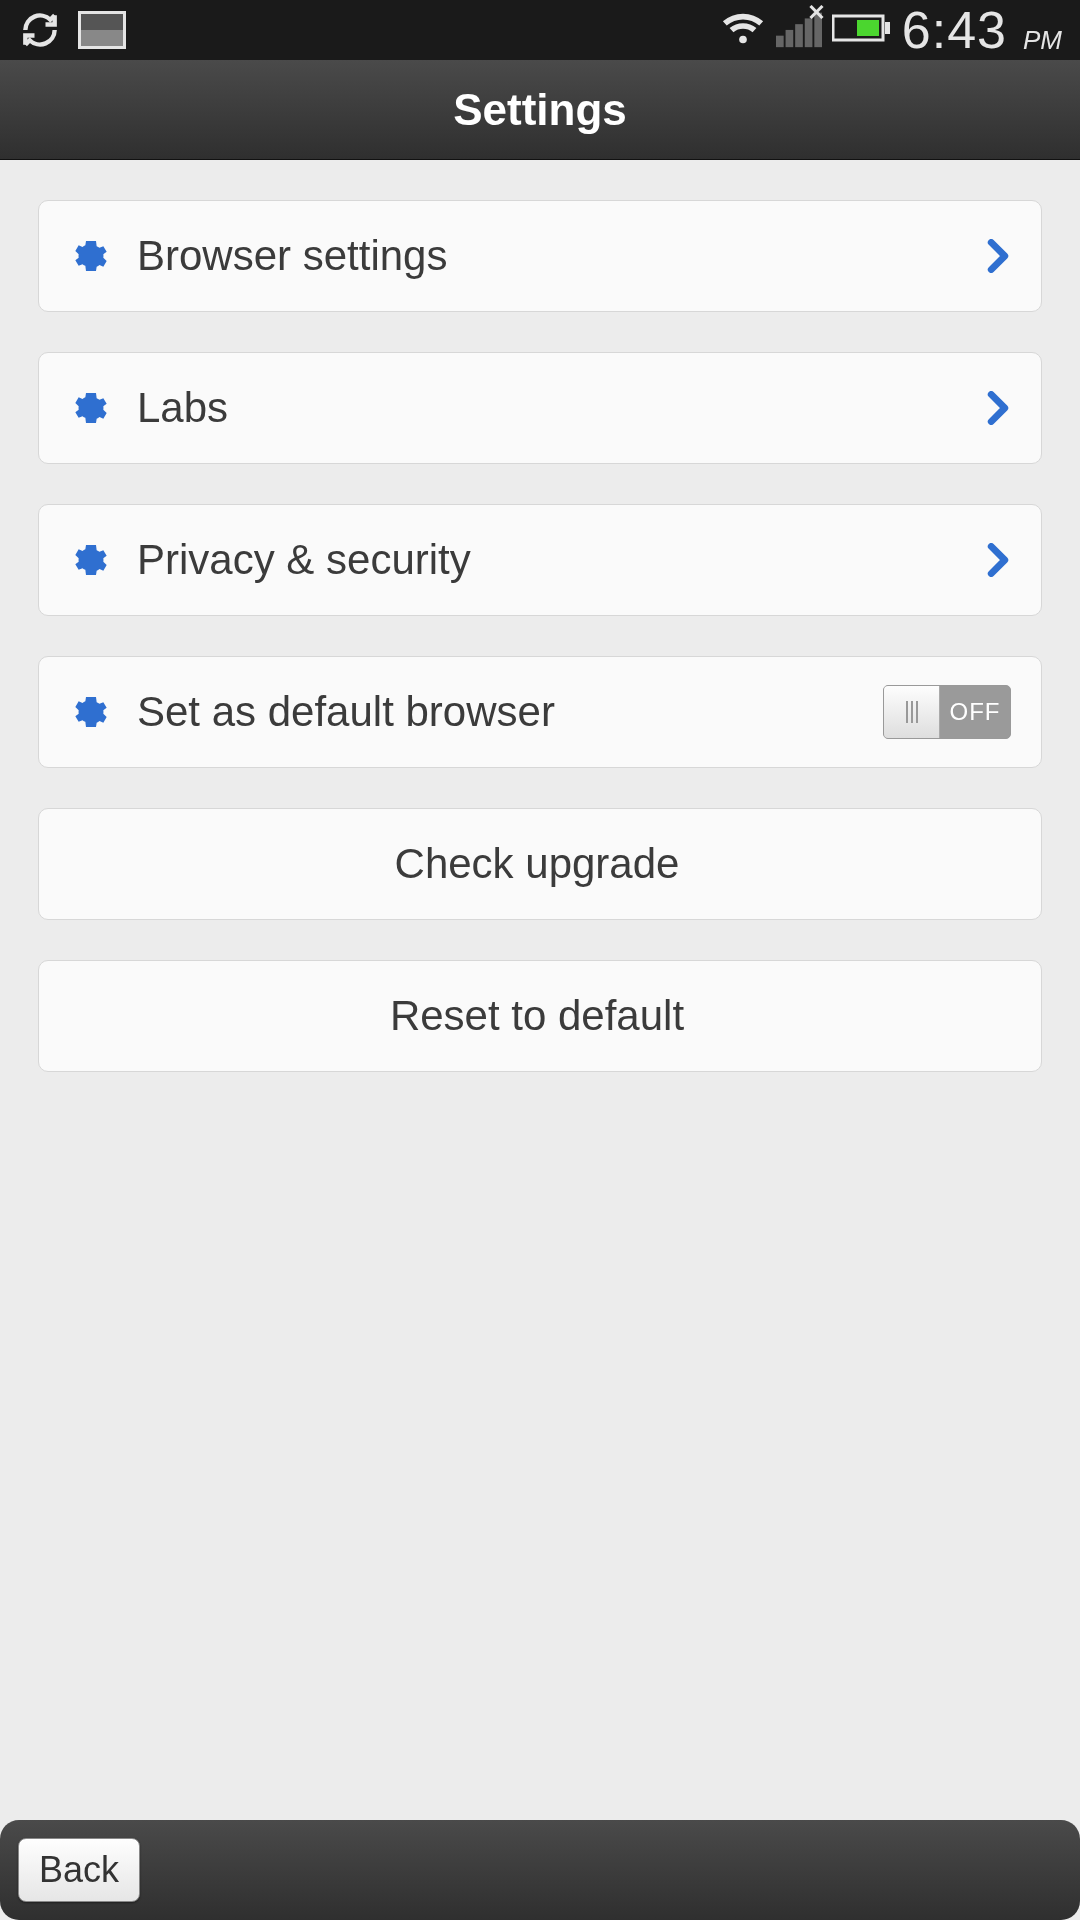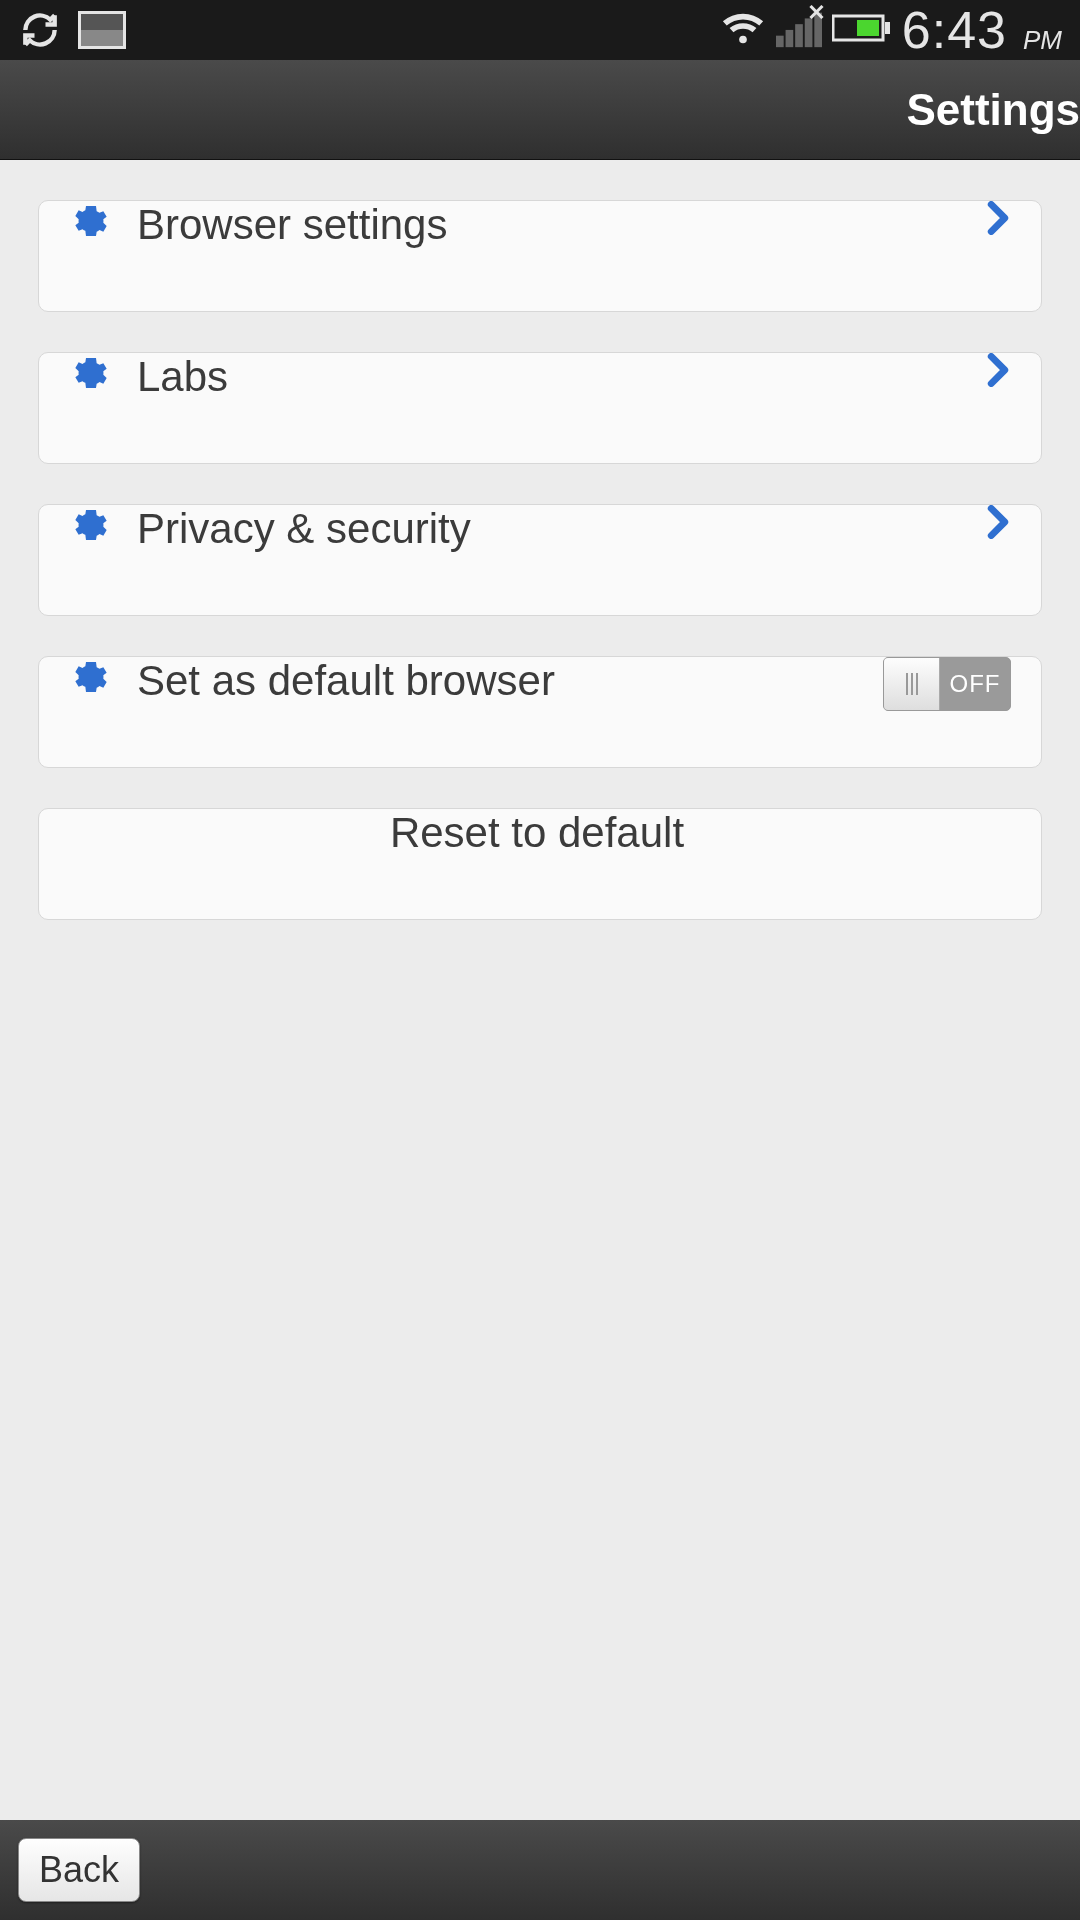"Settings" .title-bar { justify-content: flex-end -> center }
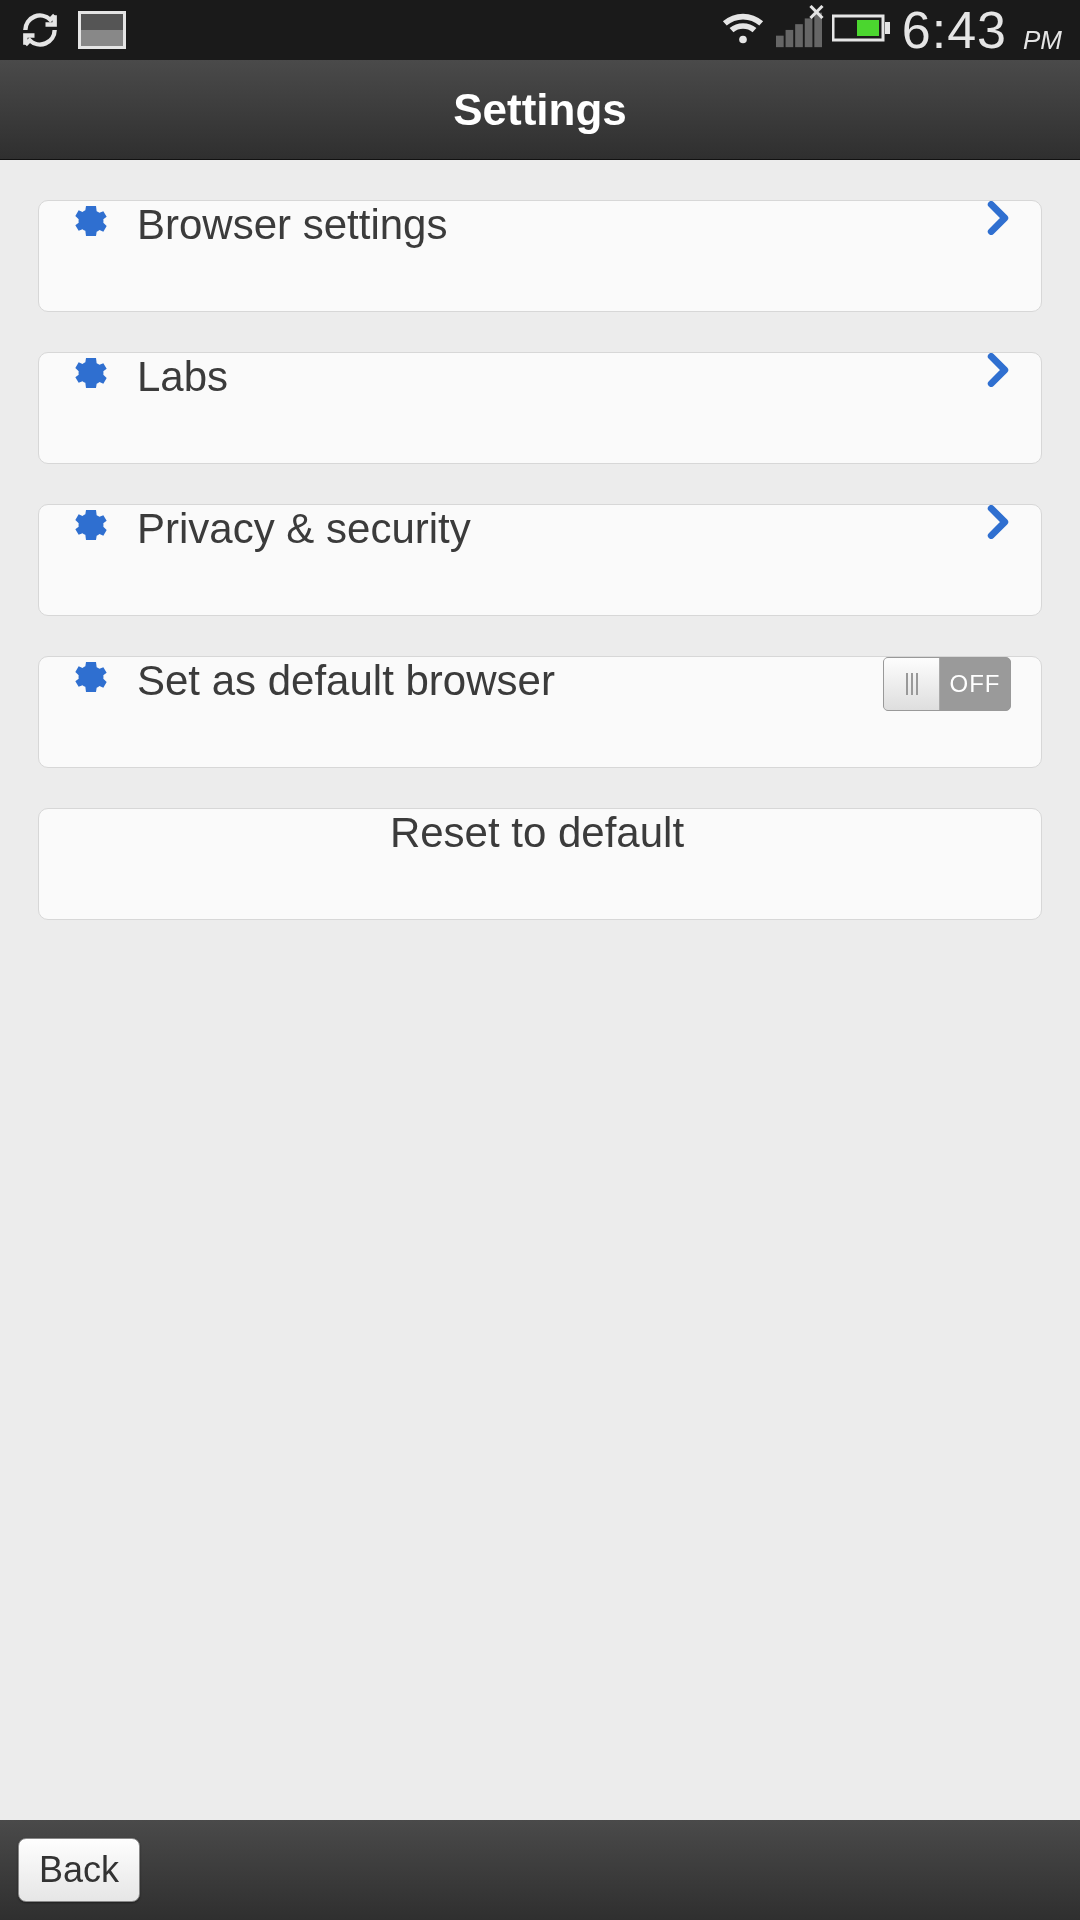"Browser settings" .row { align-items: flex-start -> center }
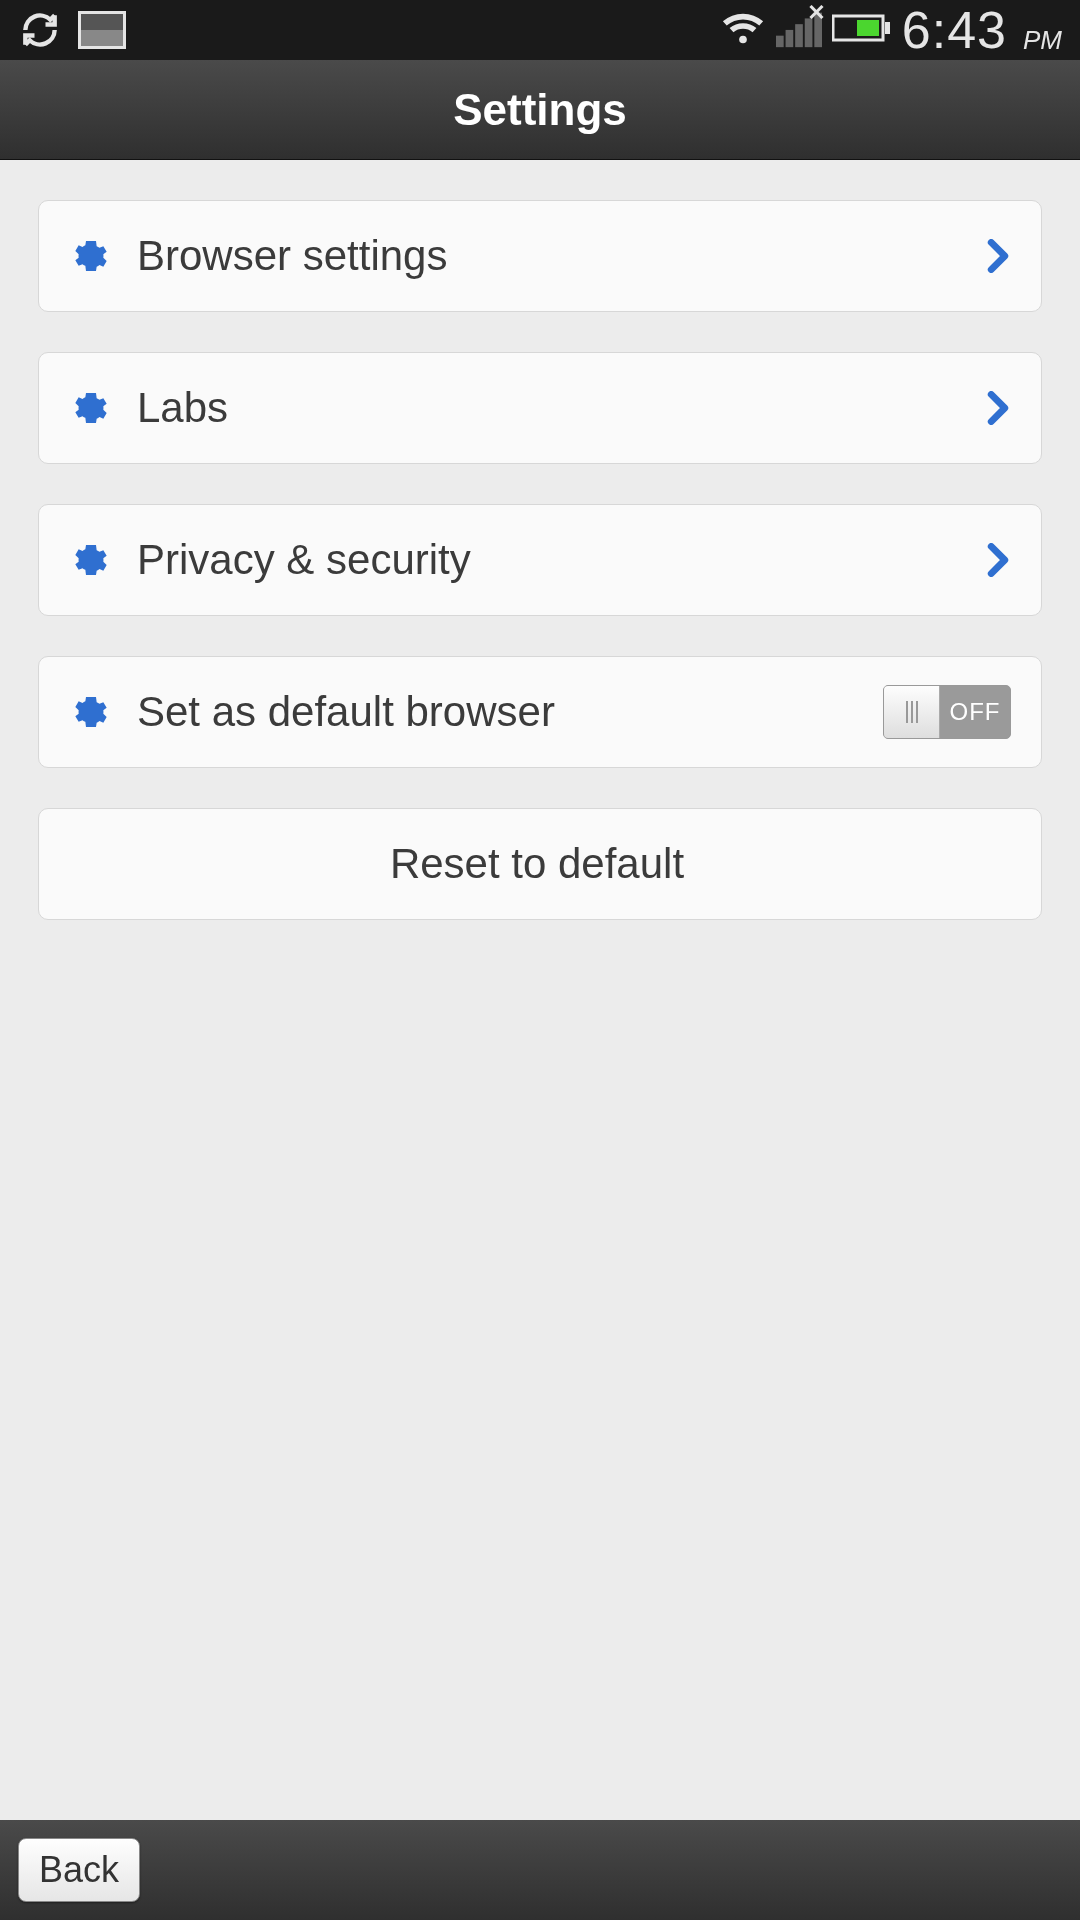"Check upgrade" div.row { html: none -> <div> <span>Check upgrade</span> </div> }
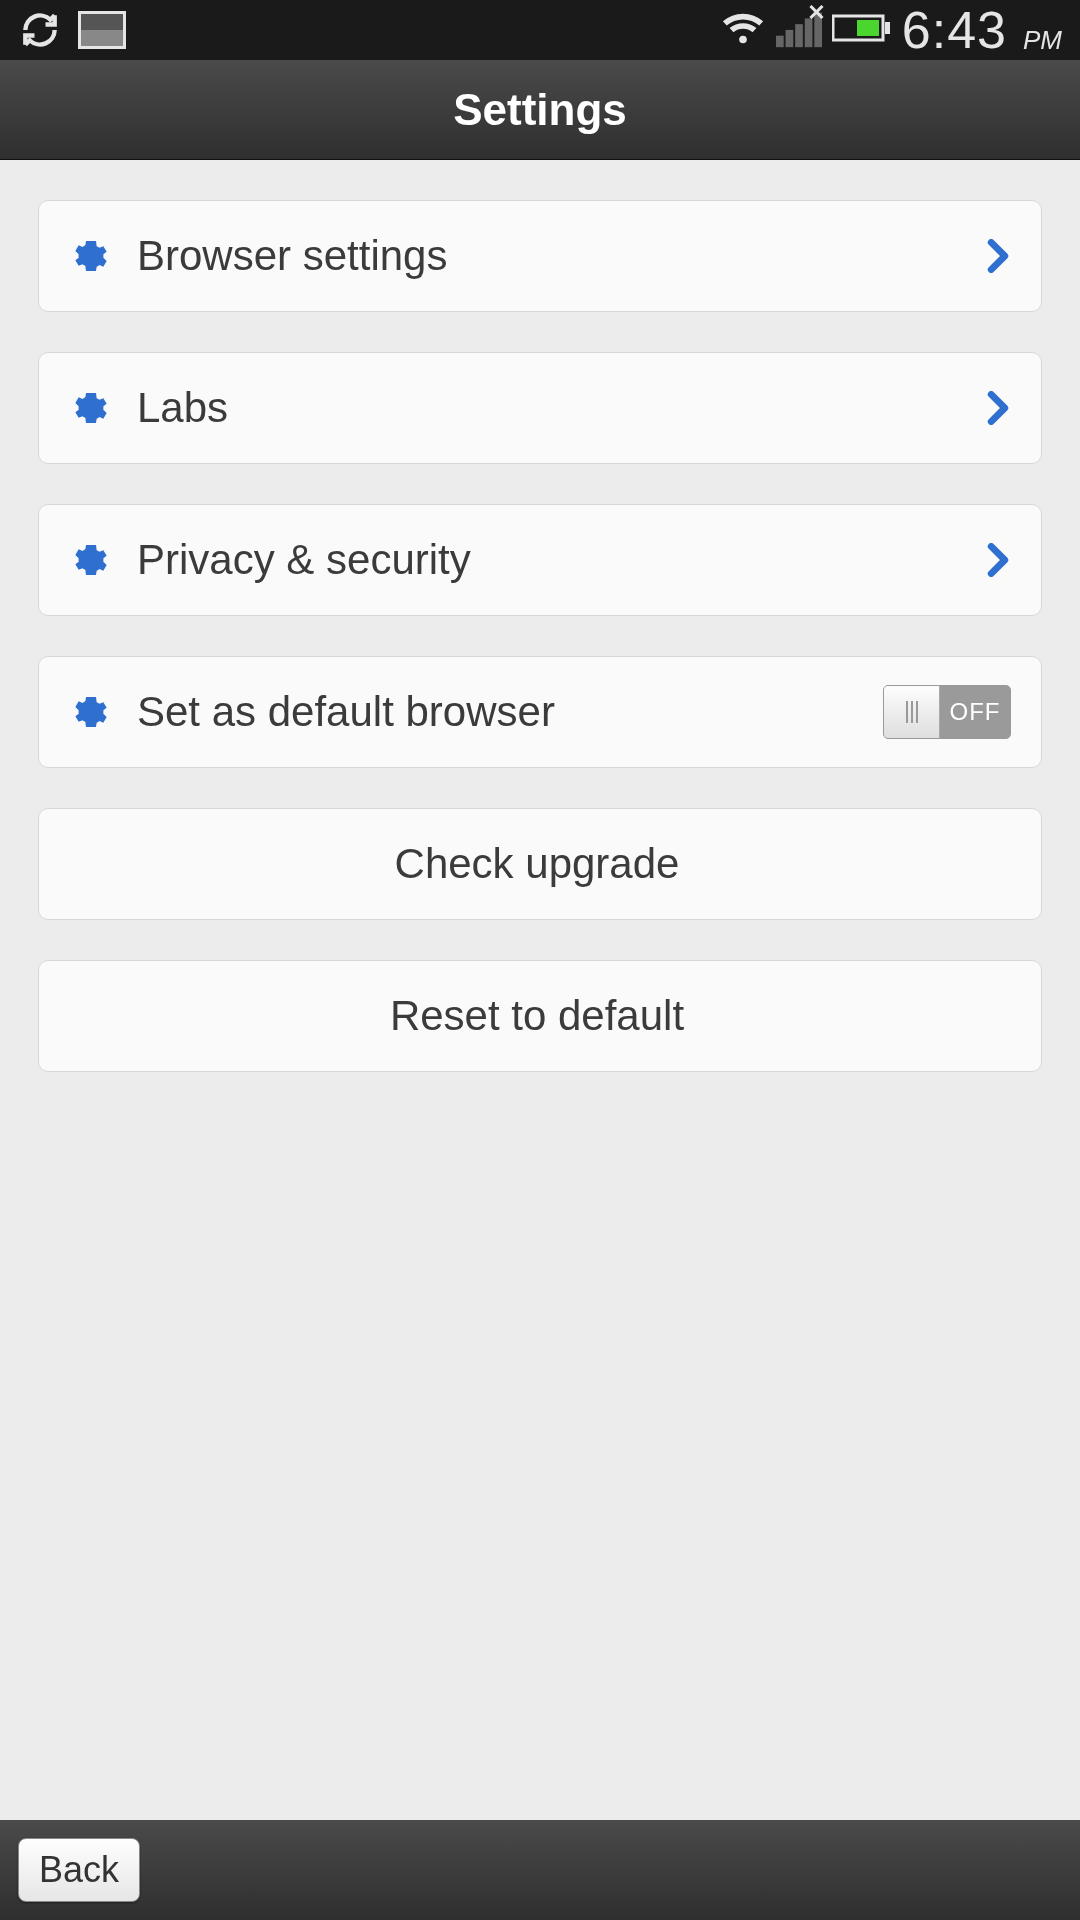"Back" .bottom-bar { border-radius: none -> 19px }
